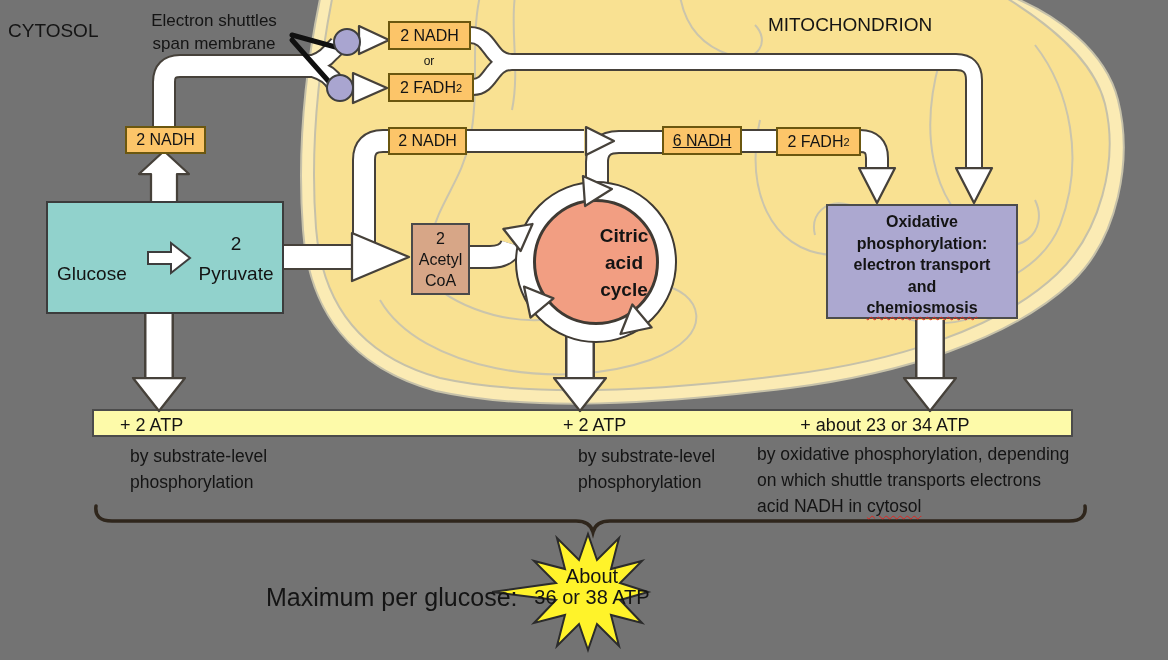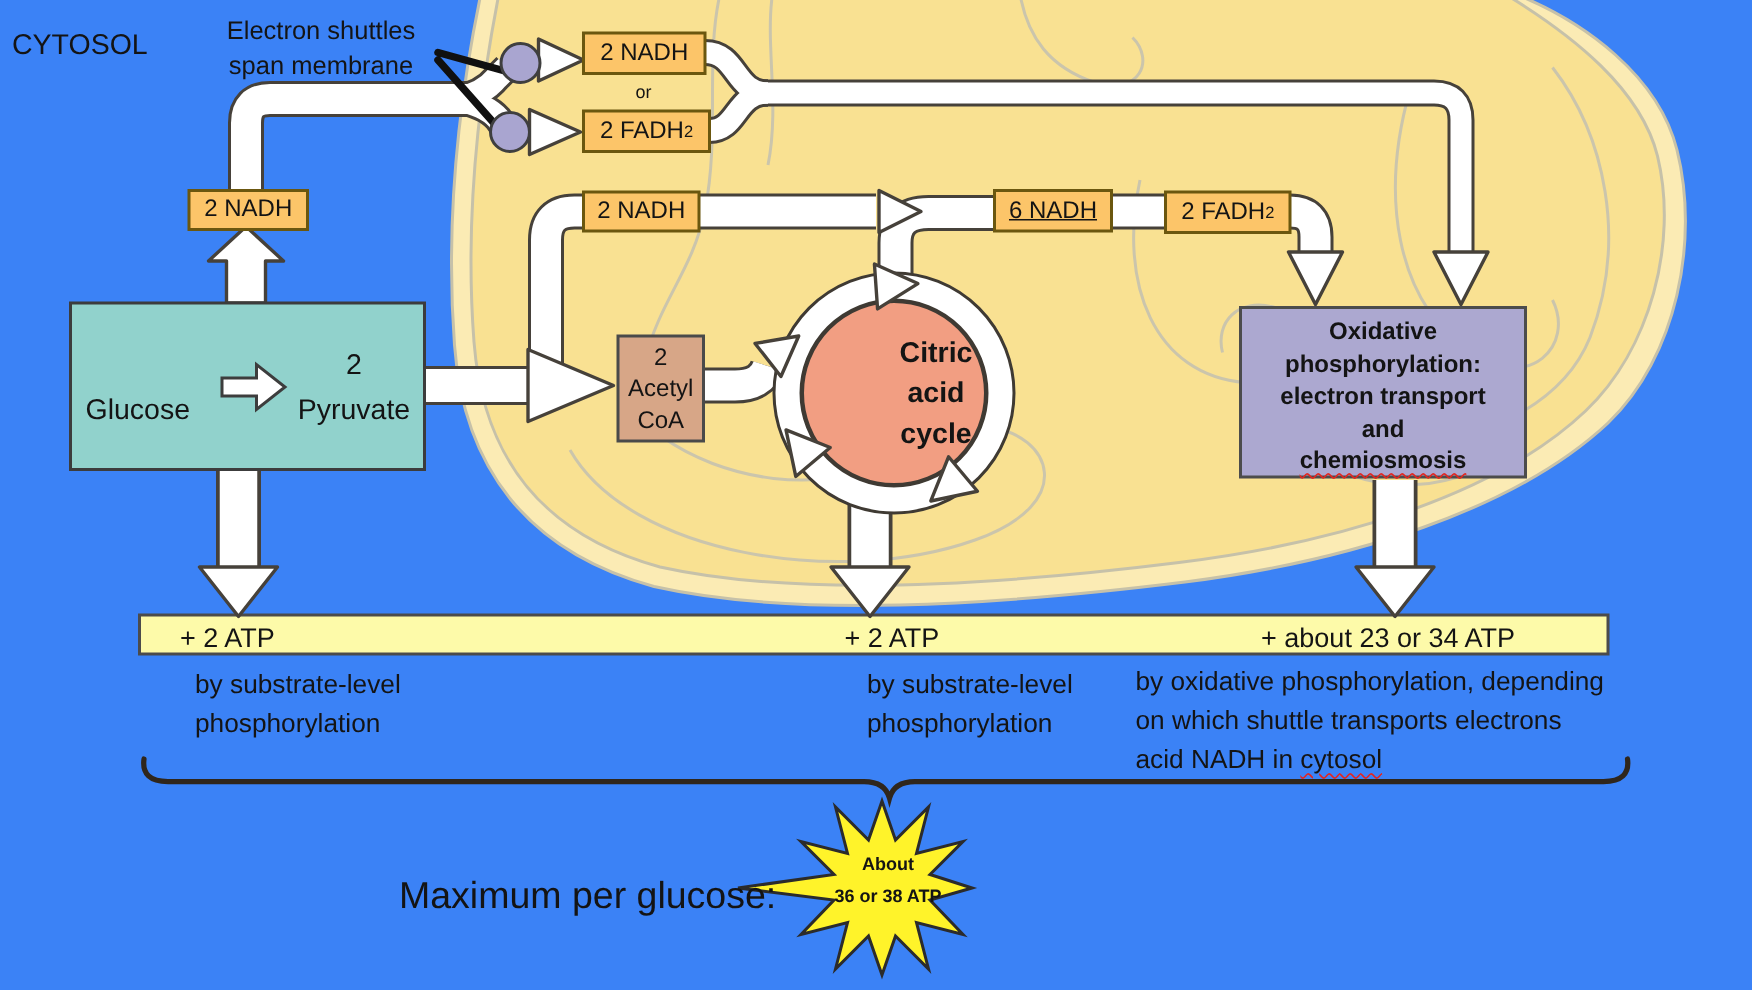"CYTOSOL" .canvas { background: #3b82f6 -> #737373 }
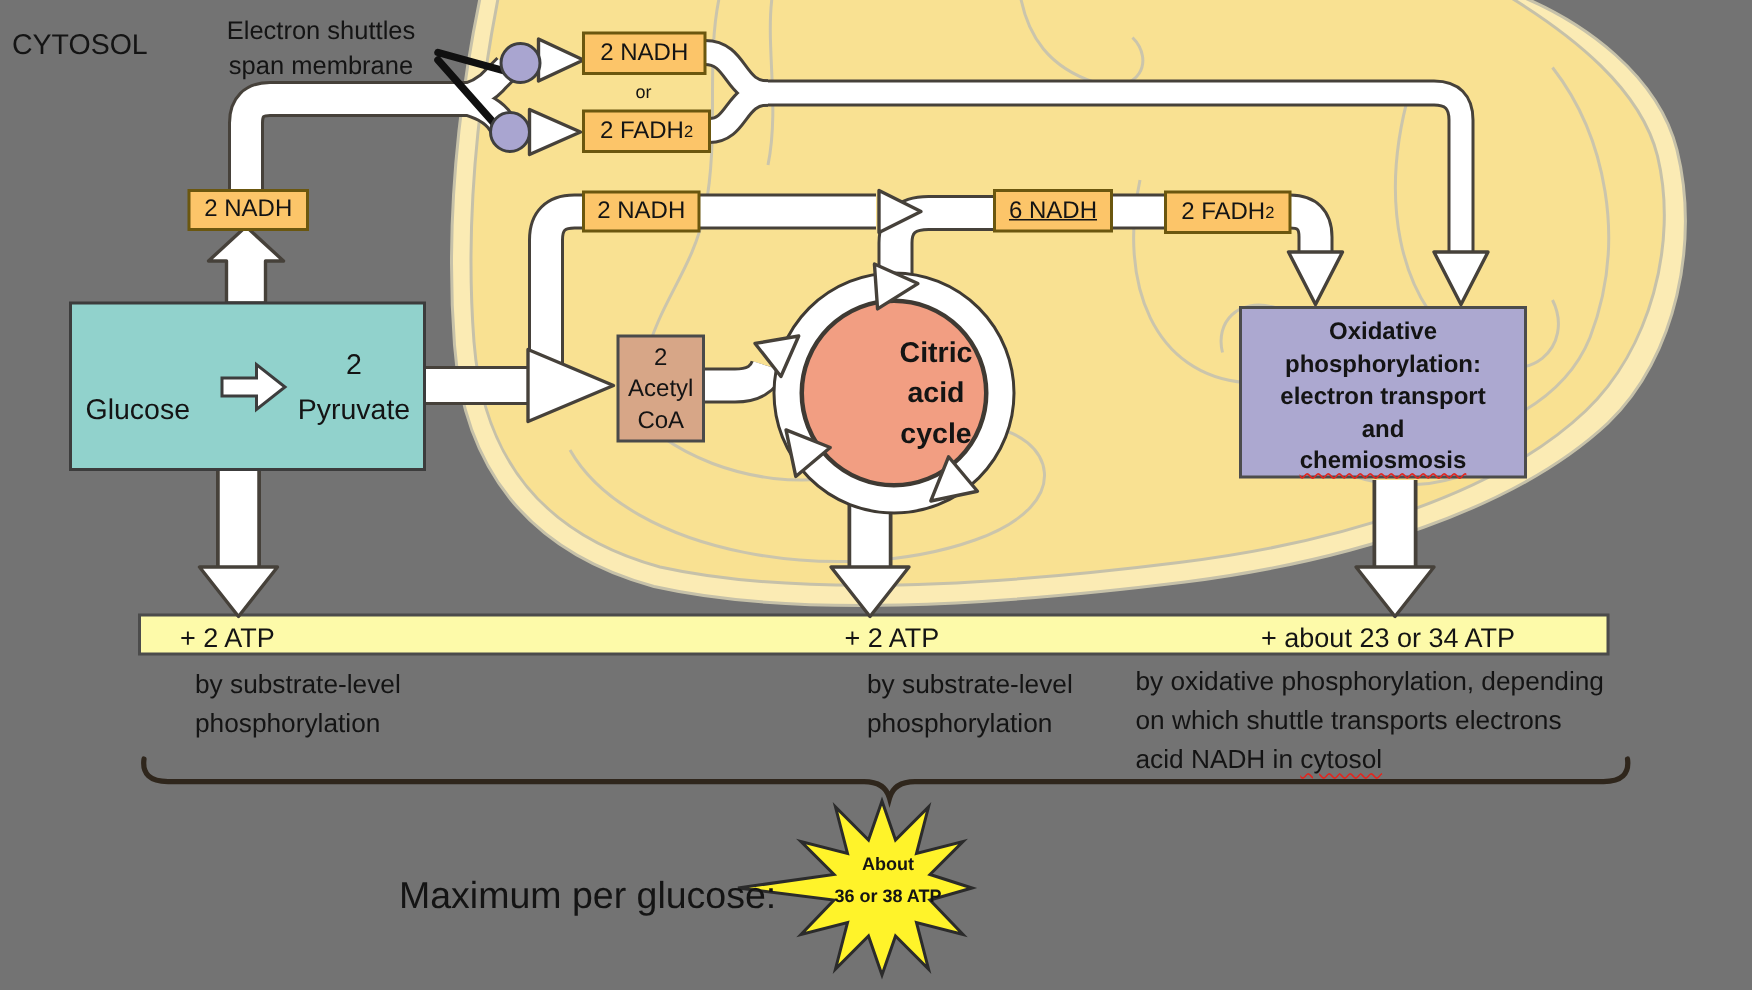"MITOCHONDRION" div.txt { html: none -> <div>MITOCHONDRION</div> }
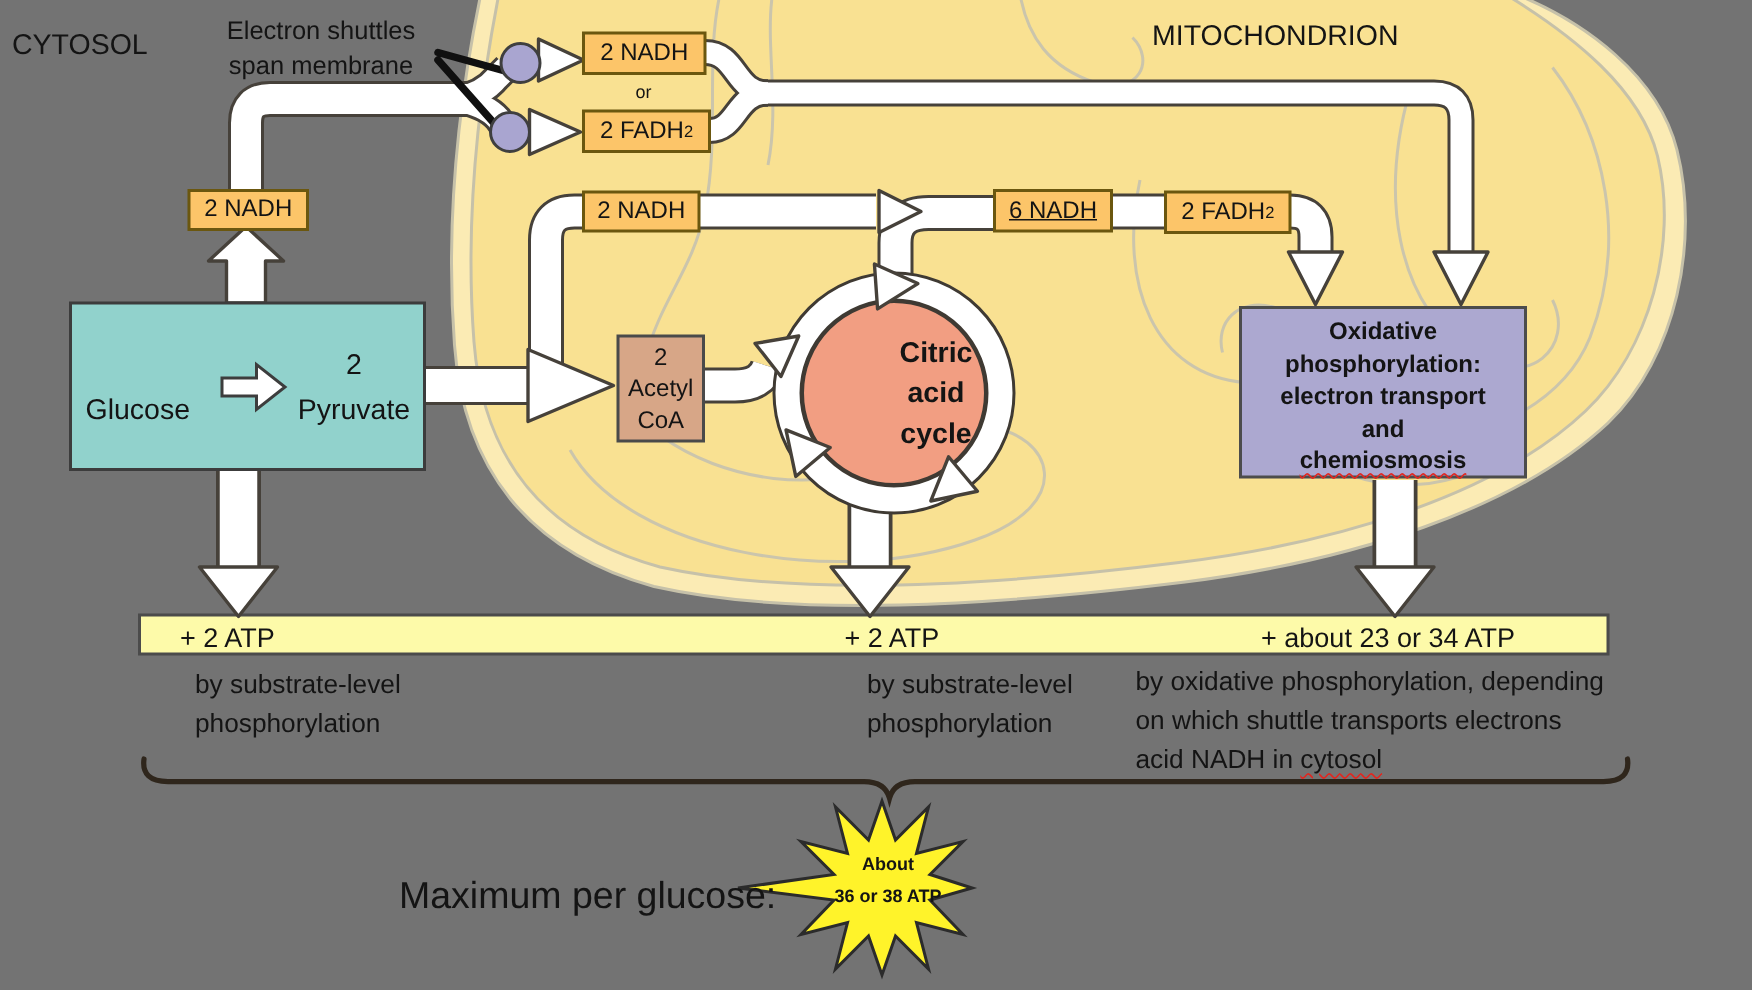"+ 2 ATP" .atp { text-align: right -> none }
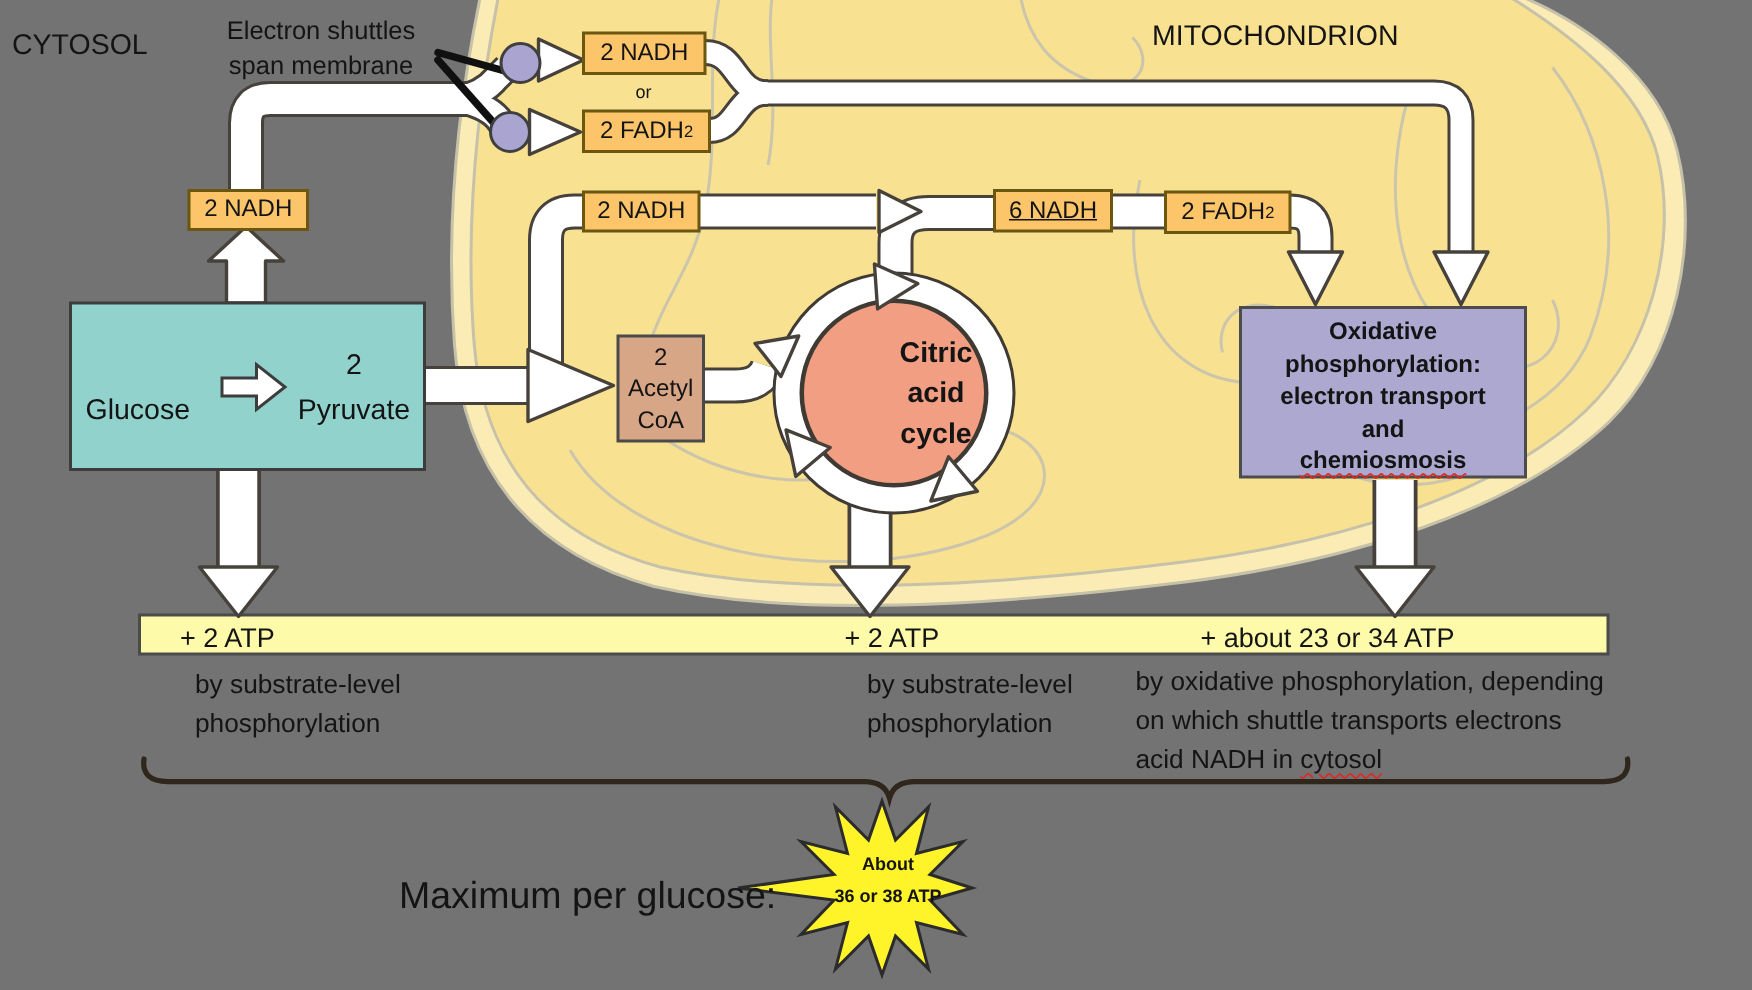"About" div.txt { font-size: 12px -> 20px; font-weight: bold -> none }
